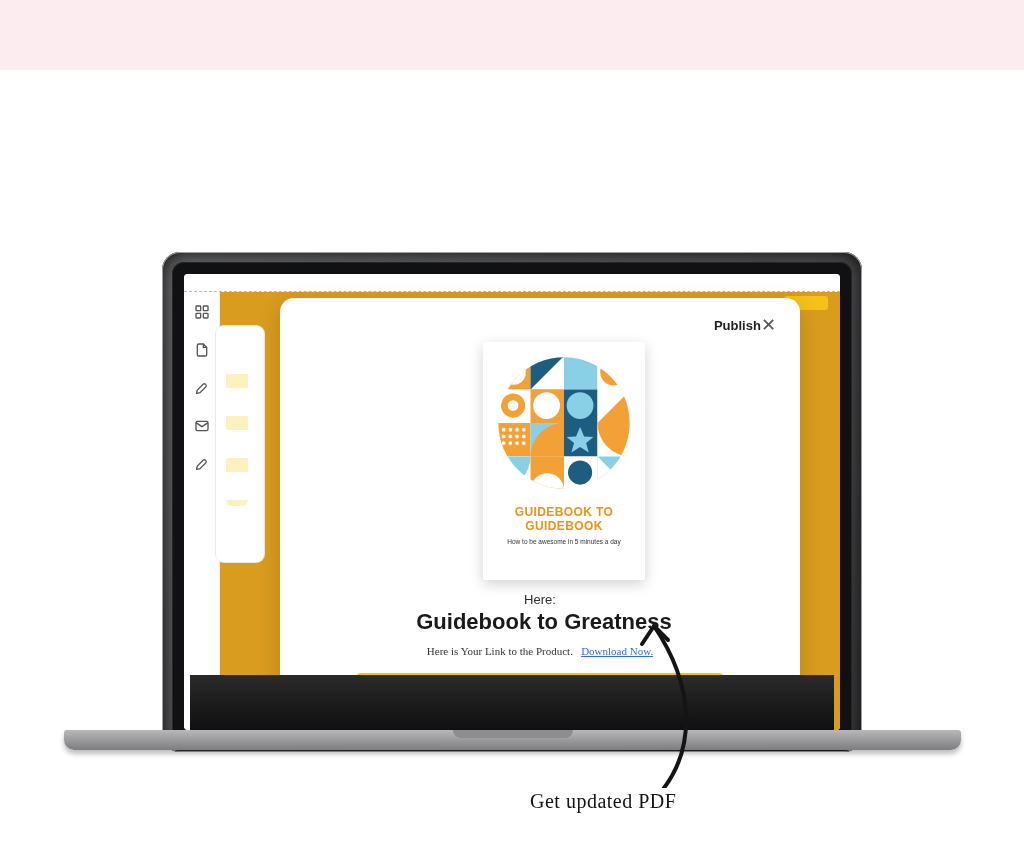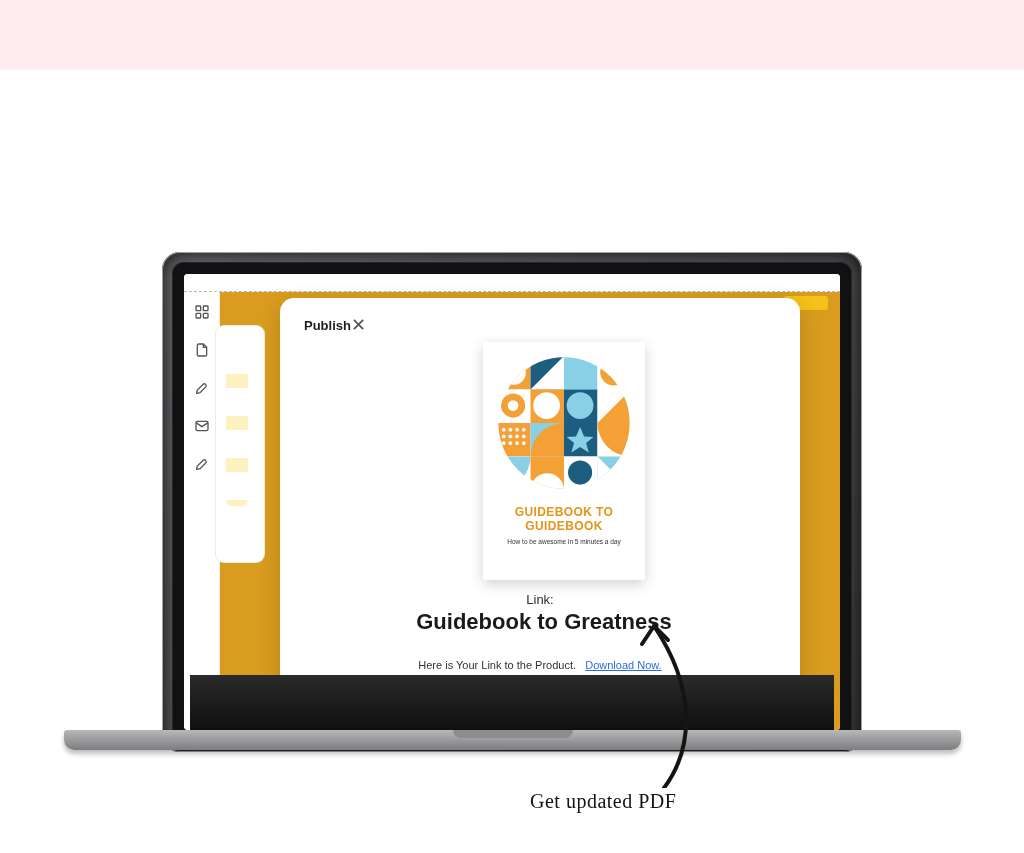"Publish" .modal-header { justify-content: flex-start -> flex-end }
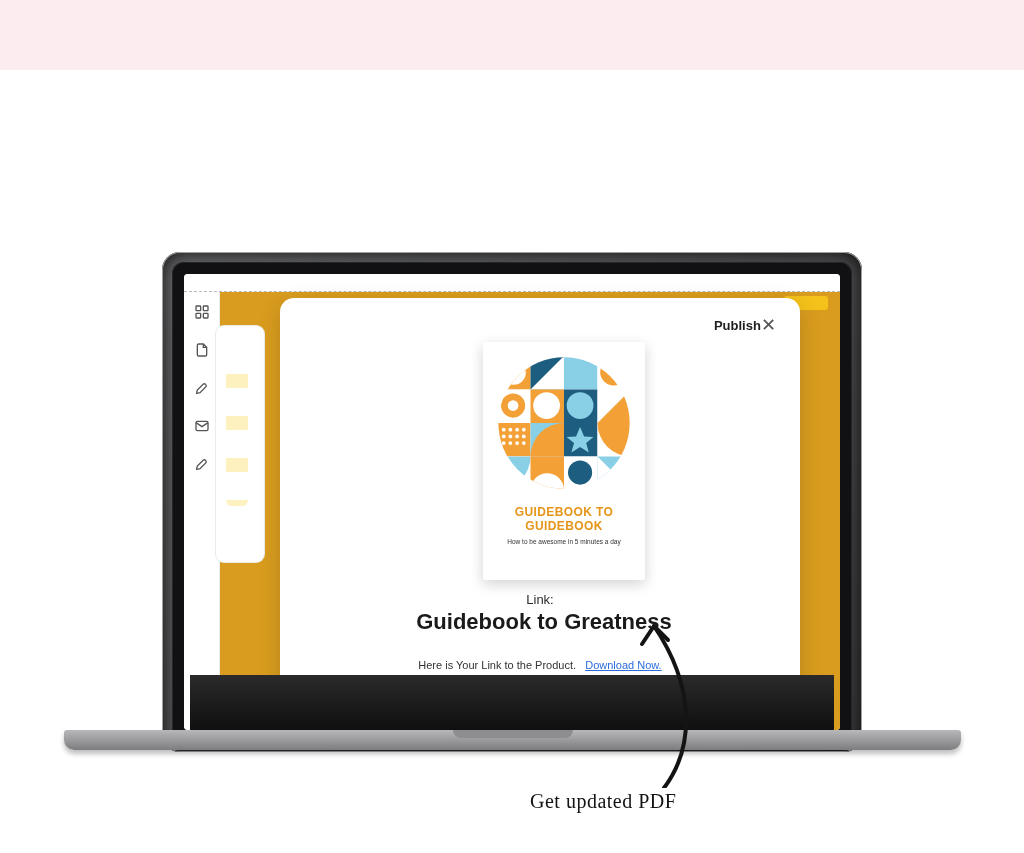"Link:" div.your-line { text: Link -> Here }
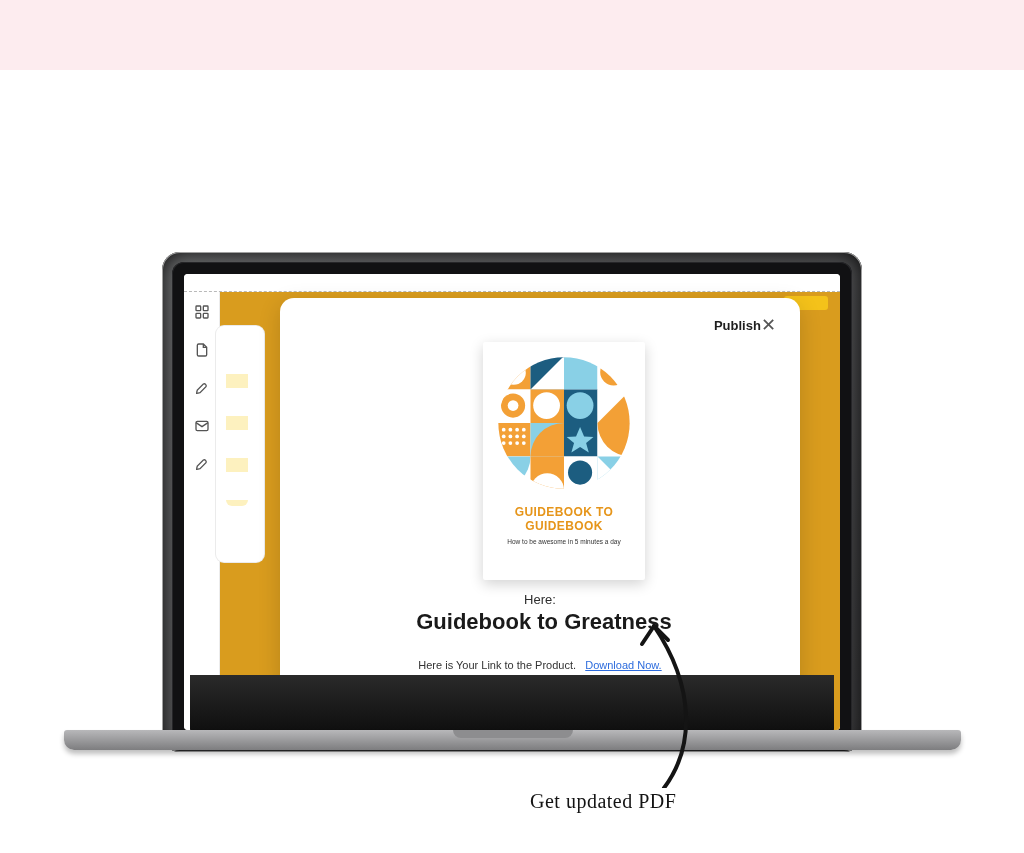"Here is Your Link to" .link-line { font-family: none -> Liberation Serif, serif; margin-top: 24px -> 10px }
